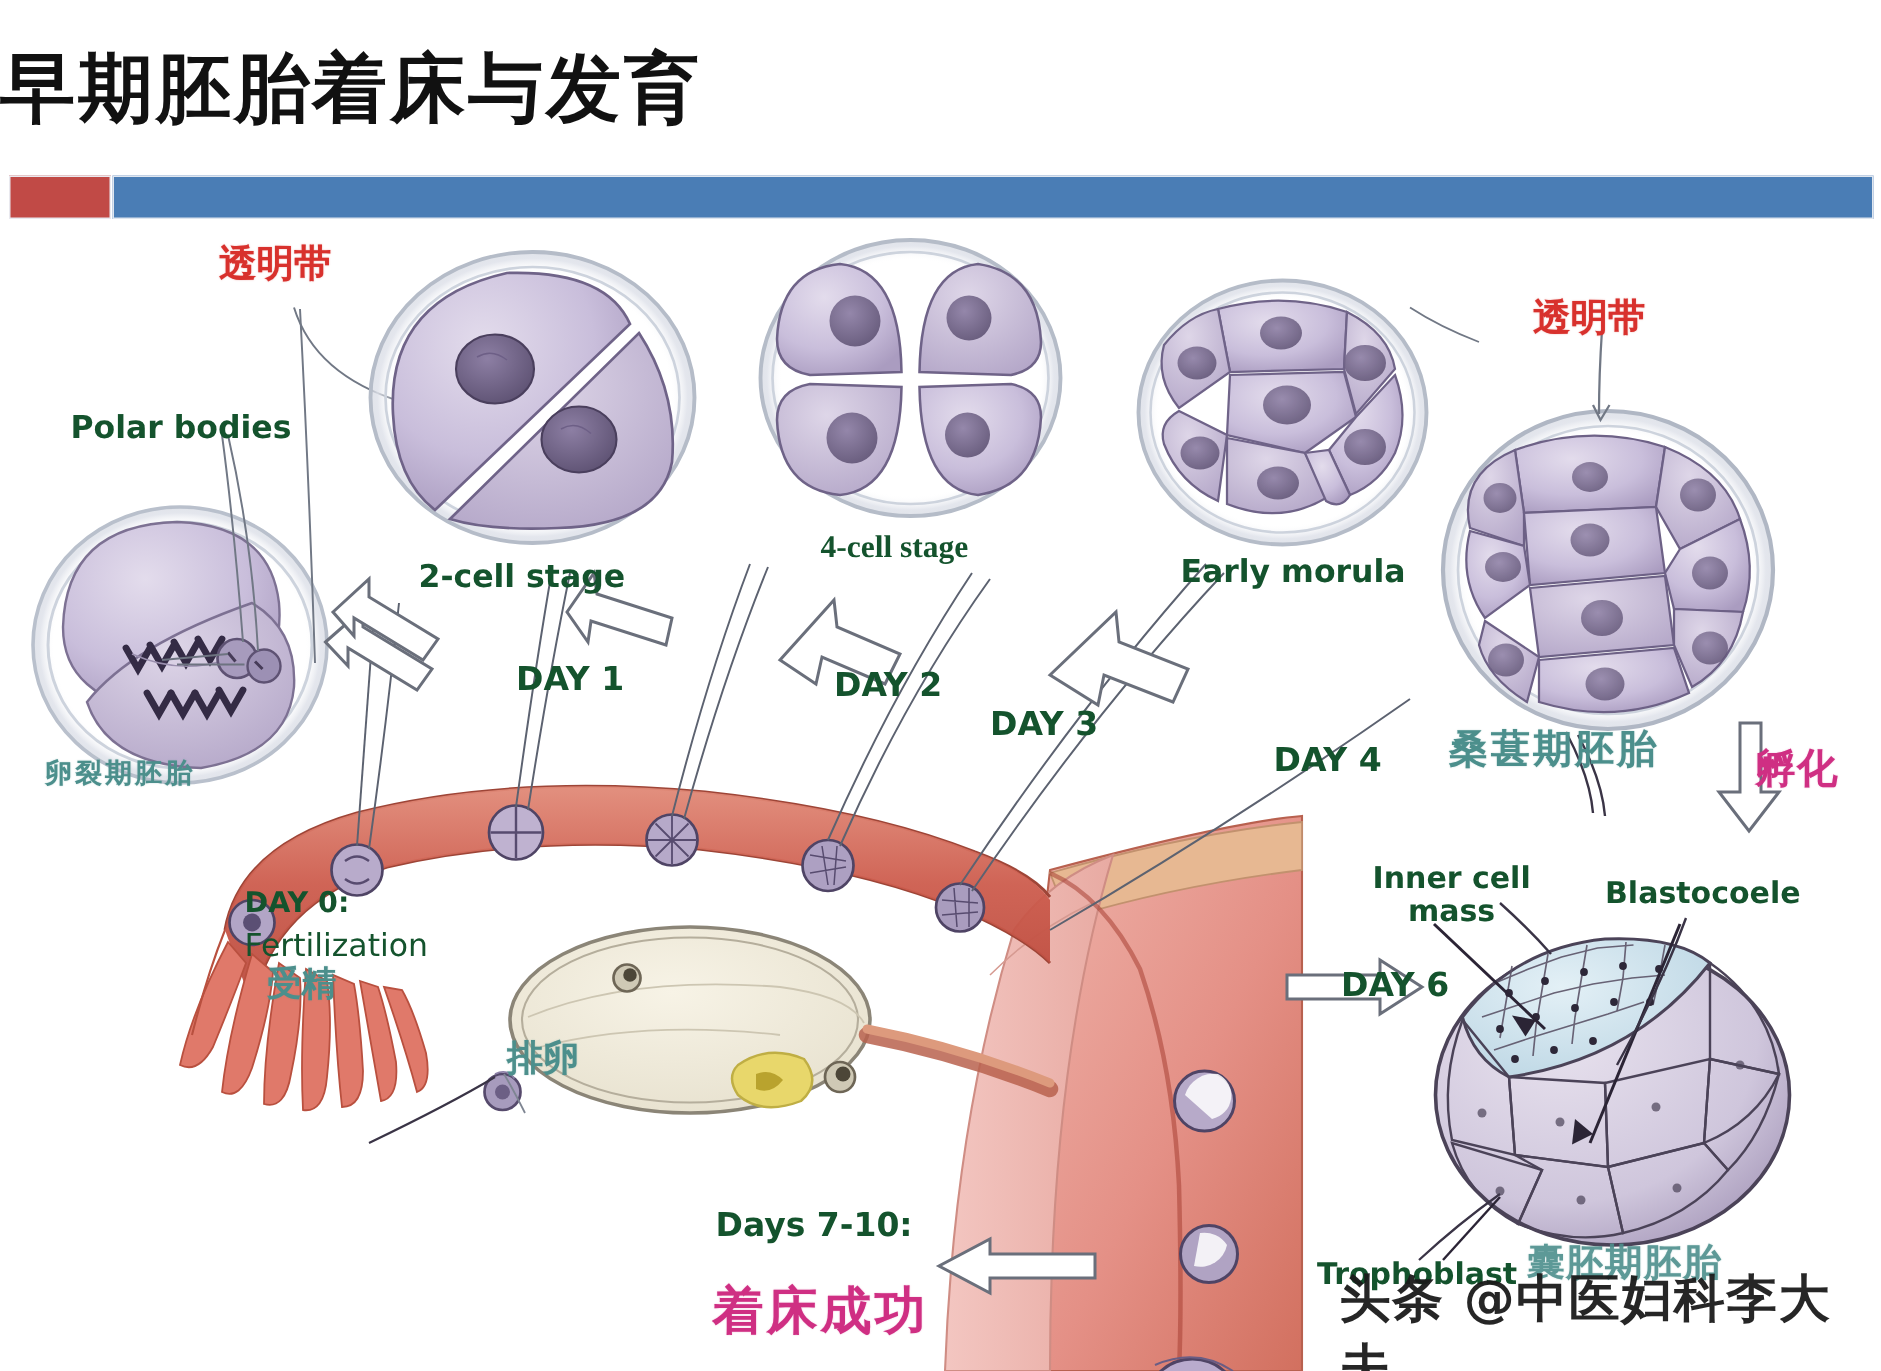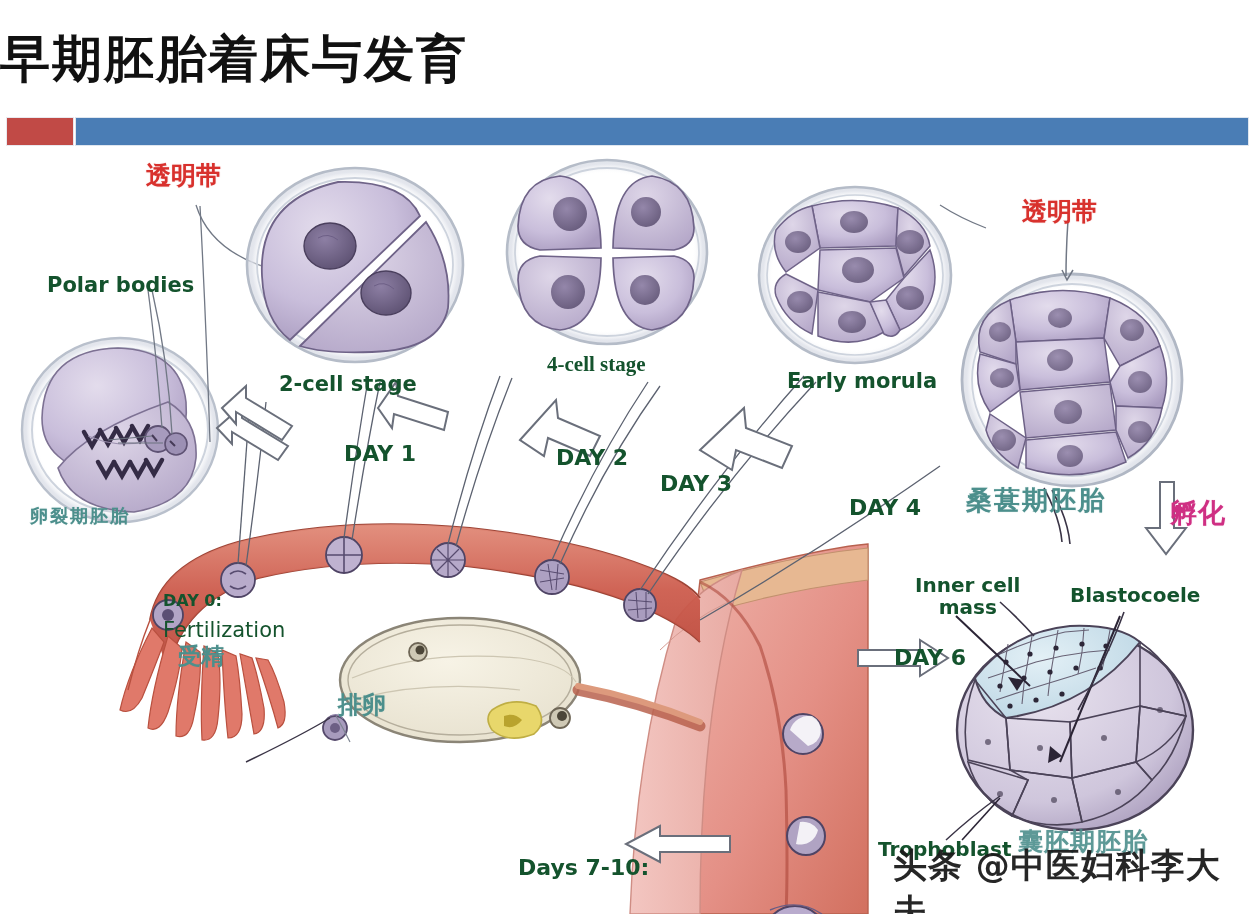"DAY 0:" div.lab { font-size: 16px -> 19px }
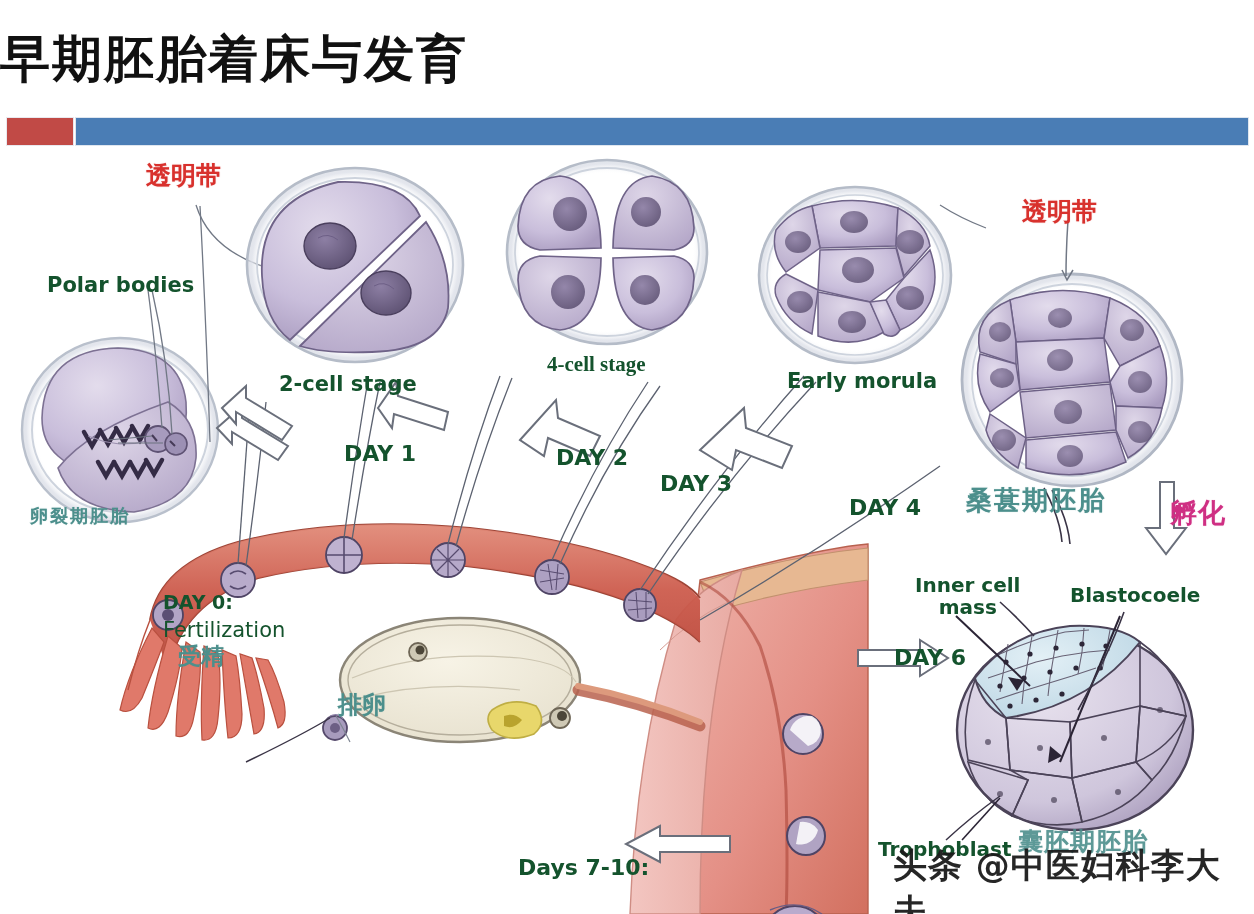"Days 7-10:" div.lab { margin-left: 41px -> none; top: 706px -> 656px }
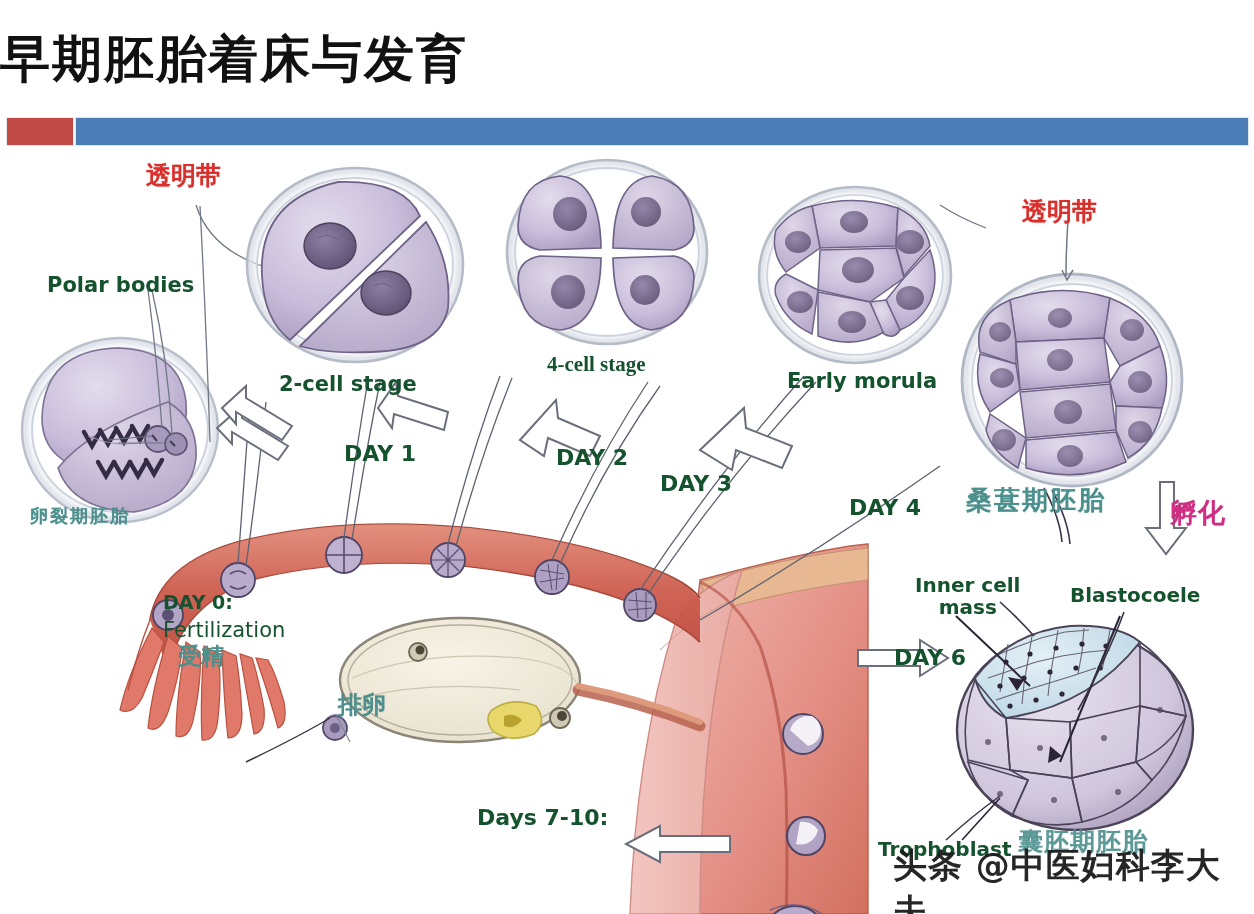"着床成功" div.lab { html: none -> <div>着床成功</div> }
